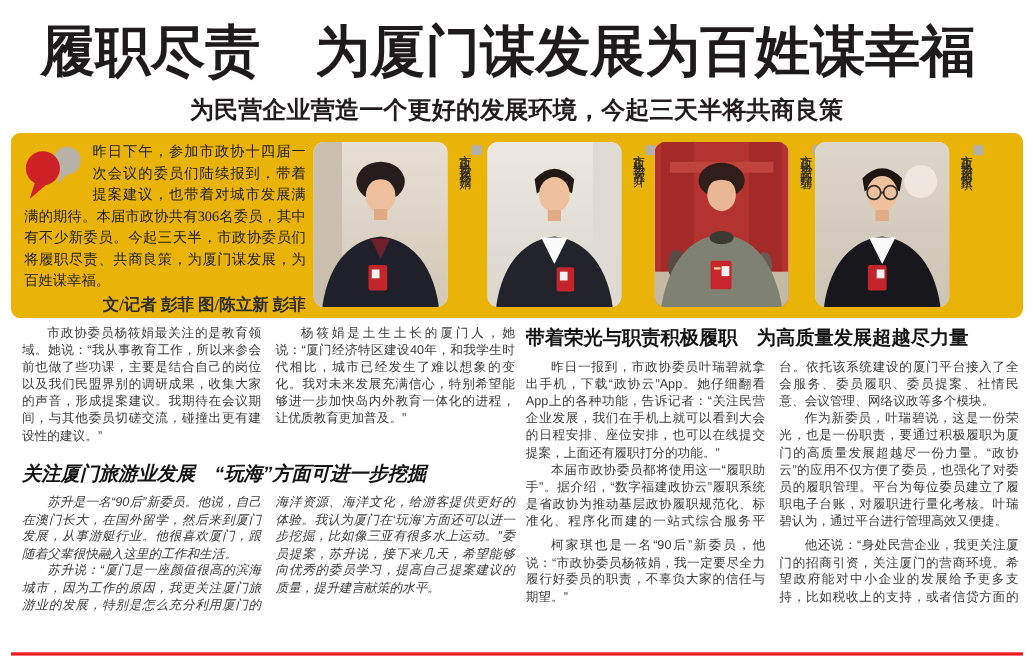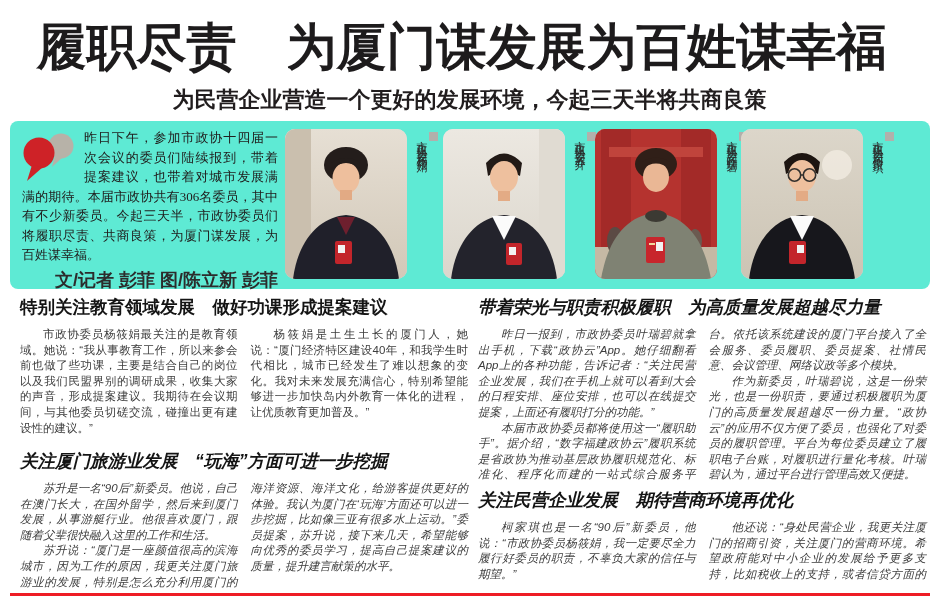"昨日下午，参加市政协十四届一次会议的委员们陆续报到，带着提案建议，也带着对城市发" .feature-band { background: #5eead4 -> #eab308 }
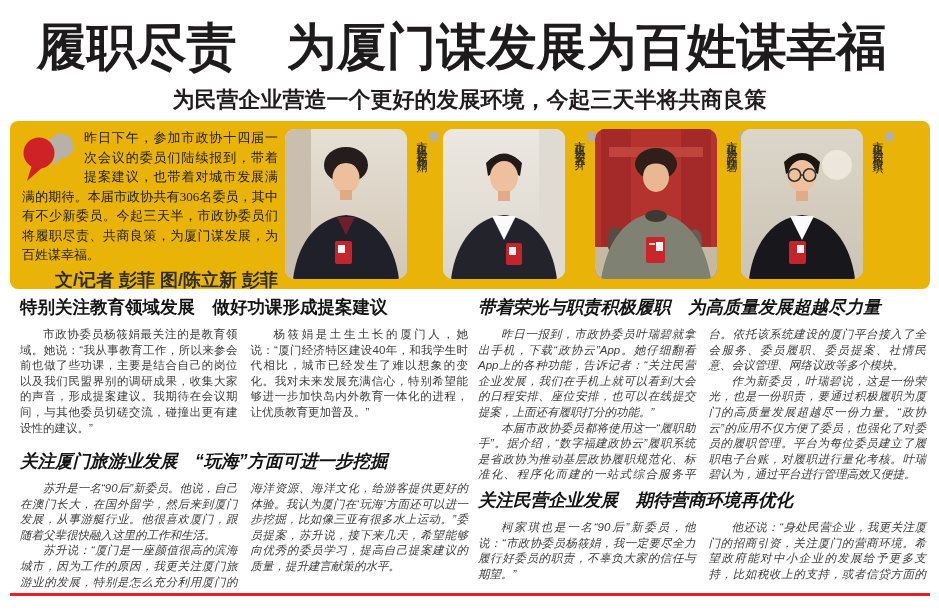"文/记者 彭菲 图/陈立新 彭菲" .byline { font-family: Liberation Sans, sans-serif -> Liberation Serif, serif; font-size: 18px -> 15px }
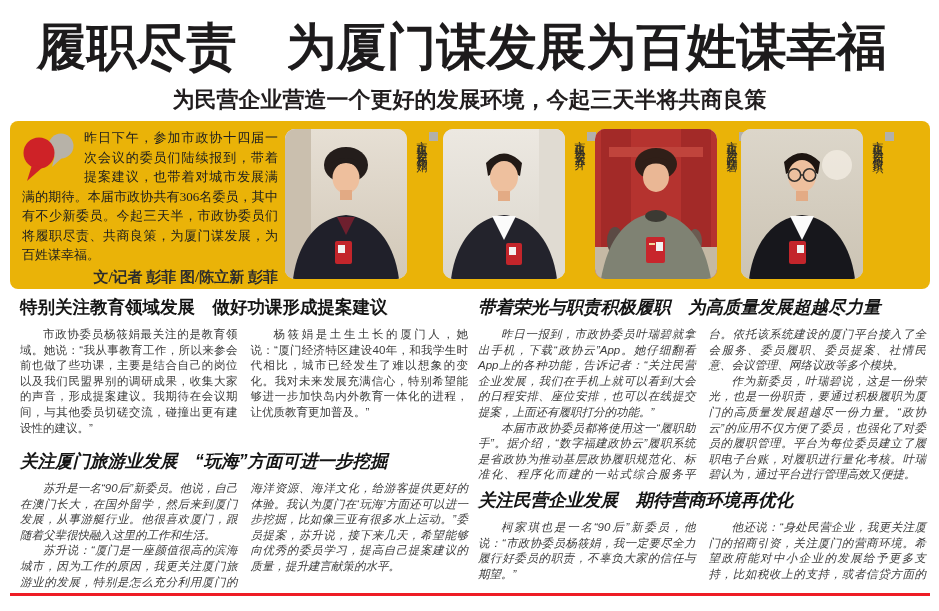"特别关注教育领域发展 做好功课形成提案建议" h2 { html: <h2>特别关注教育领域发展 做好功课形成提案建议</h2> -> none }
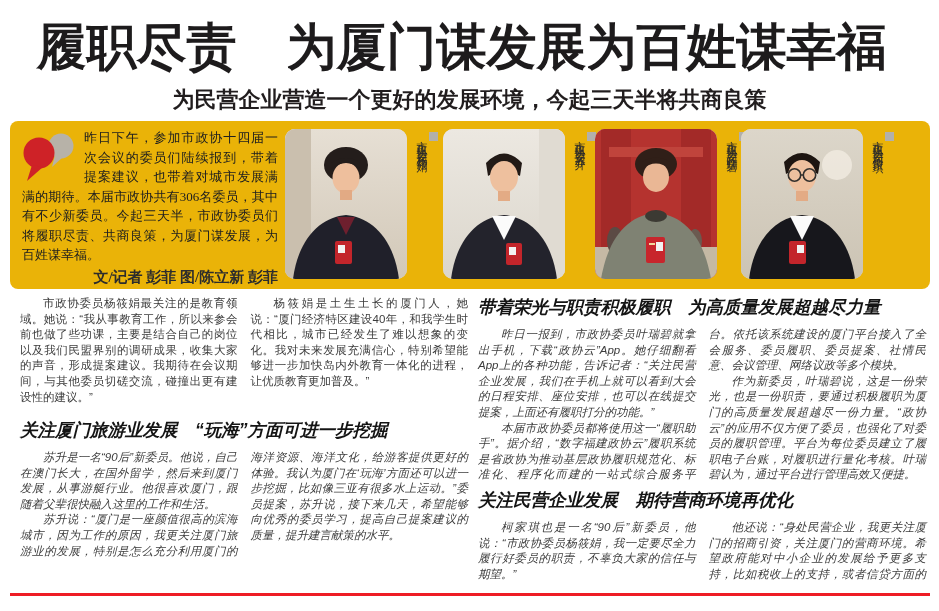"带着荣光与职责积极履职 为高质量发展超越尽力量" .col.right { font-style: italic -> none }
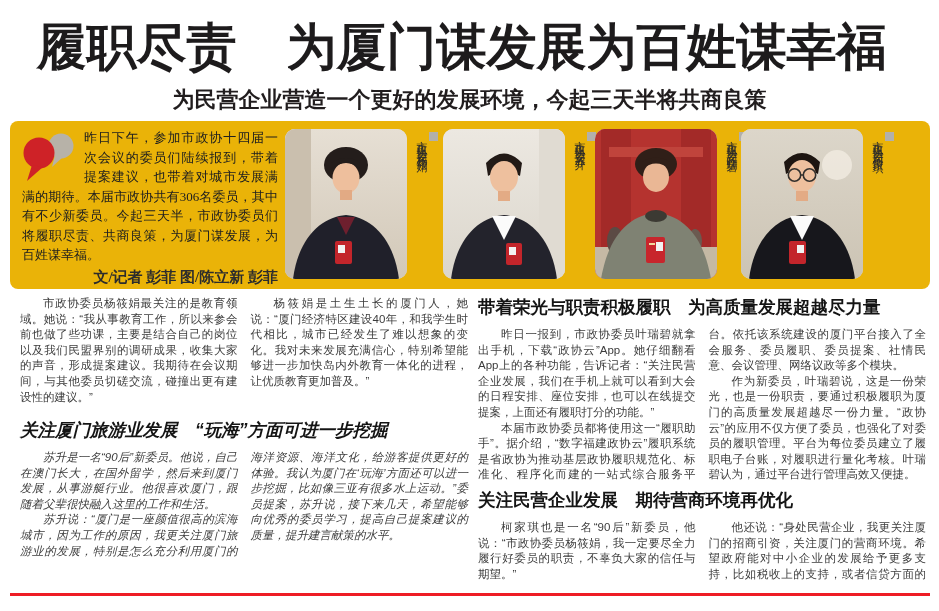"关注民营企业发展 期待营商环境再优化" h2 { html: <h2>关注民营企业发展 期待营商环境再优化</h2> -> none }
